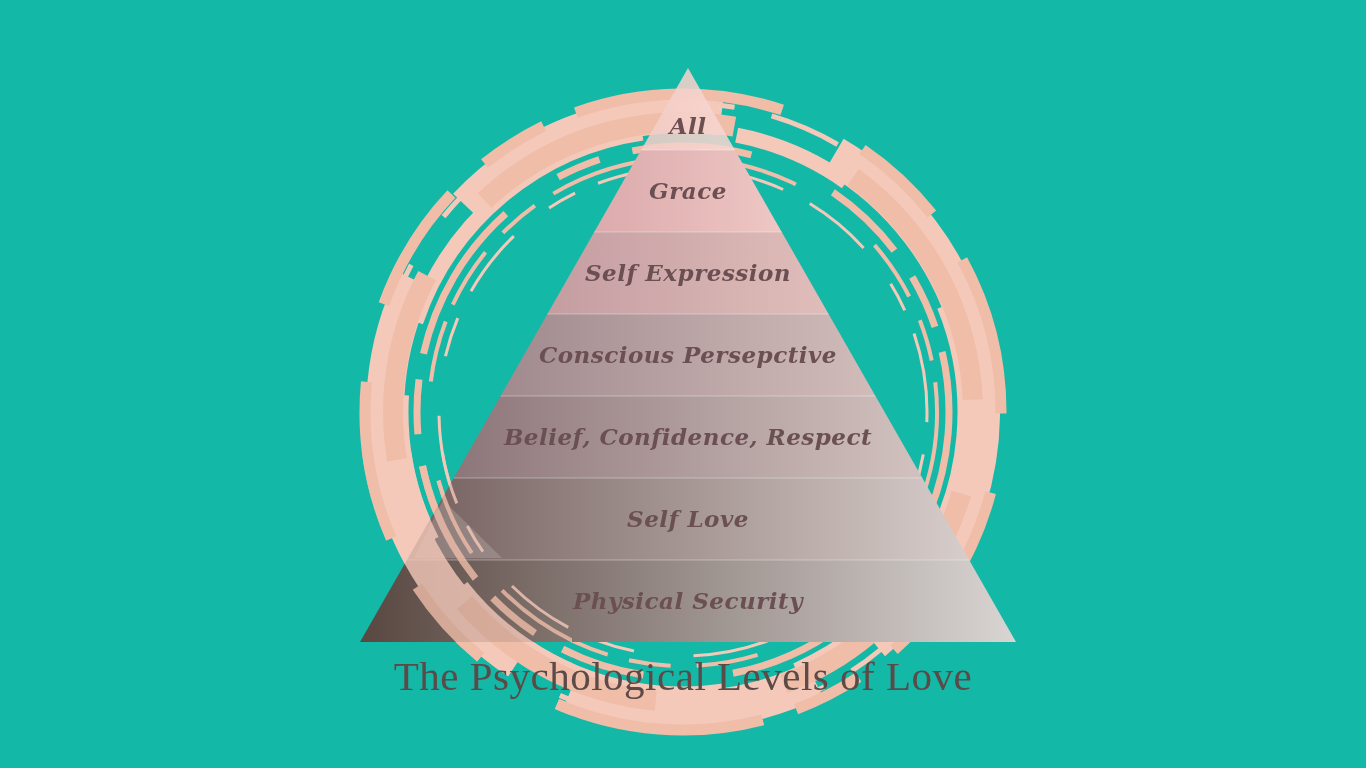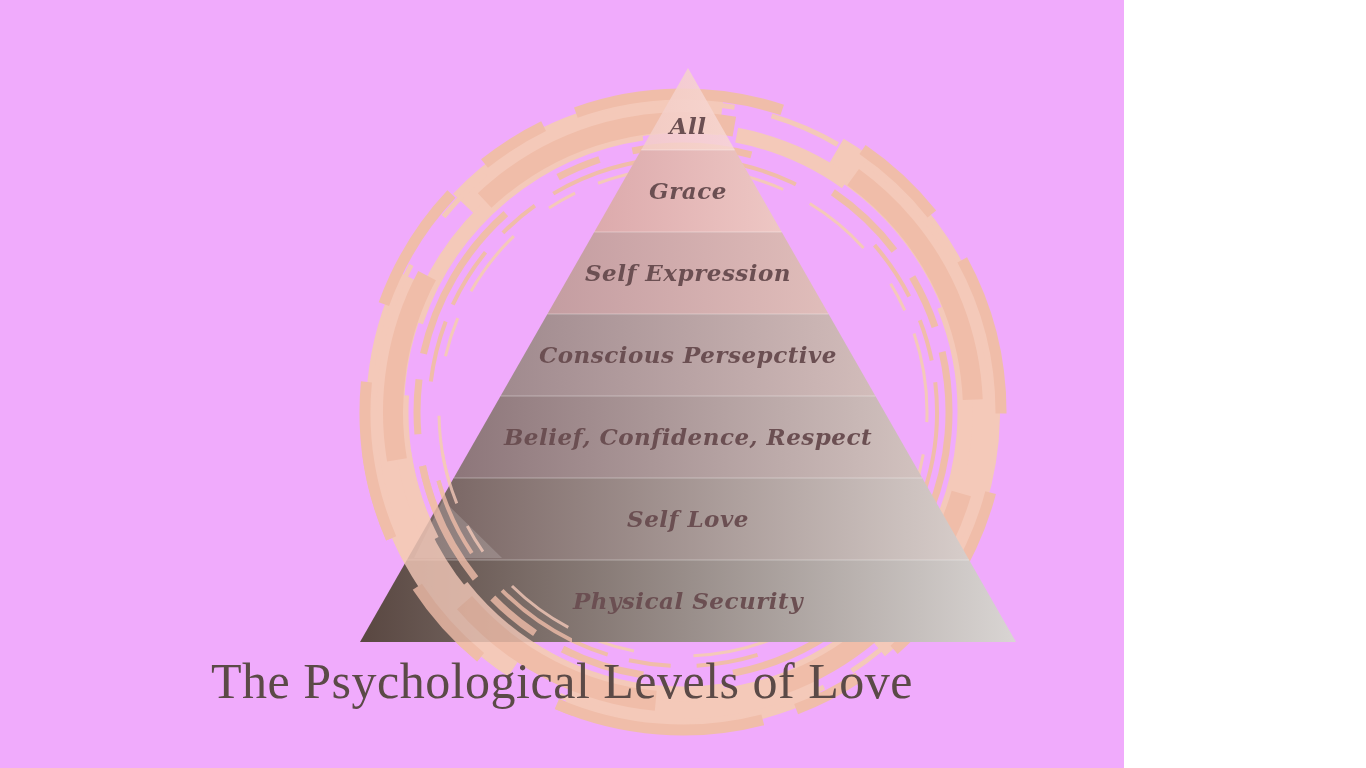"All" .canvas { background: #f0abfc -> #14b8a6; width: 1124px -> 1366px }
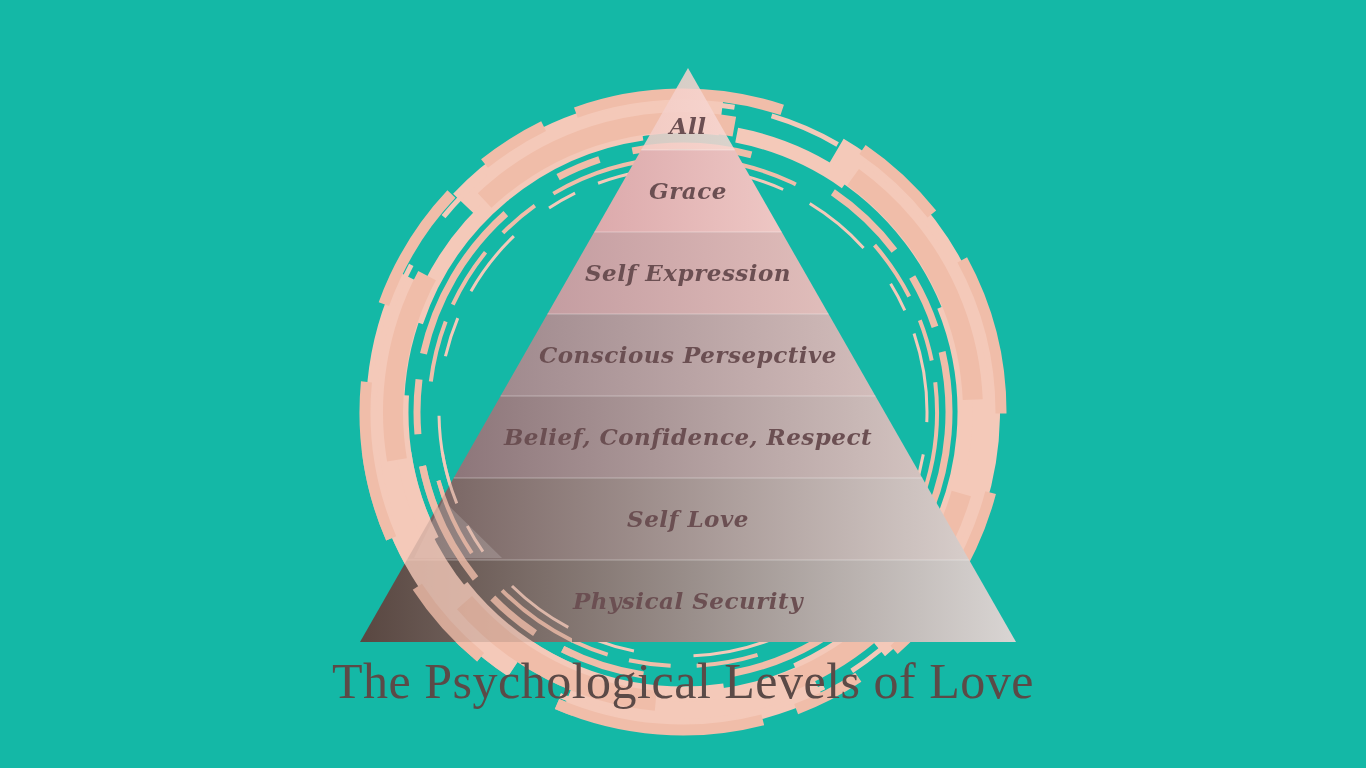"The Psychological Levels of Love" .diagram-title { font-size: 50px -> 41px }
